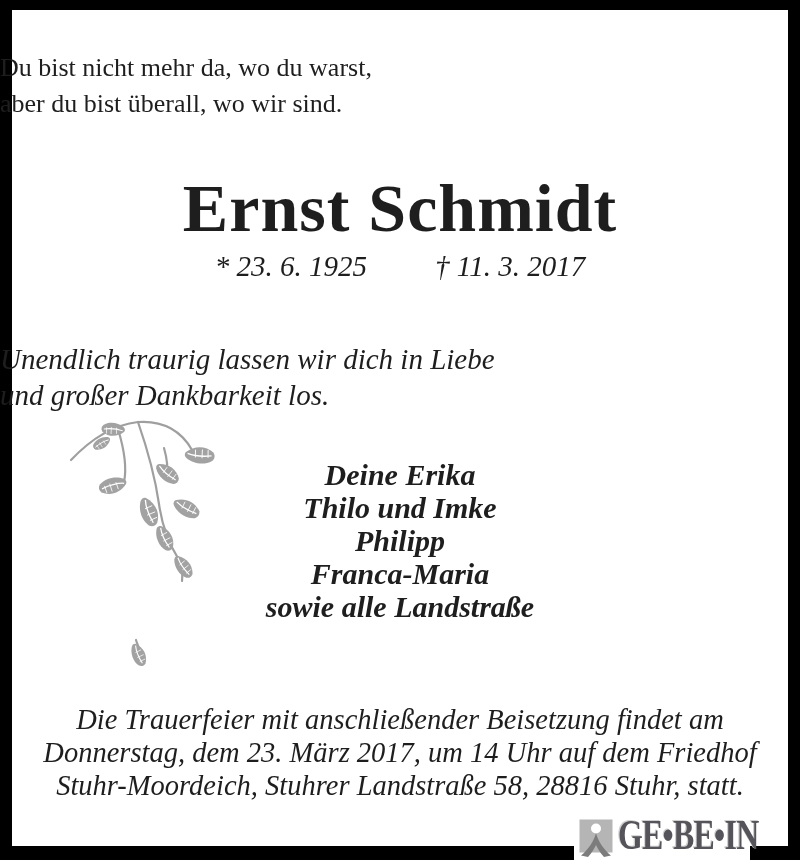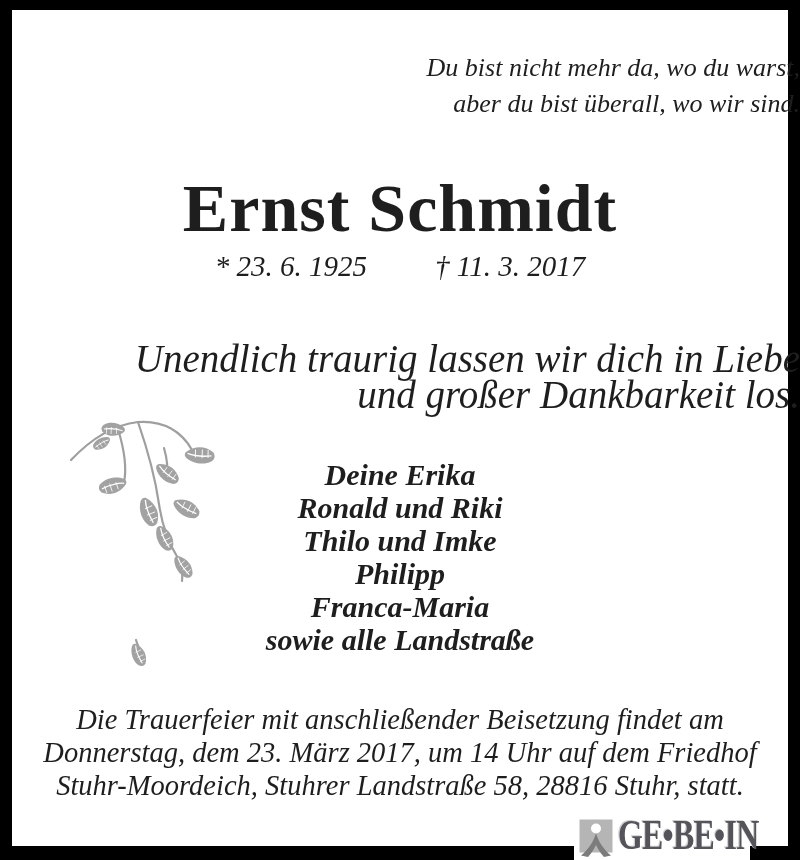"Du bist nicht mehr da," .quote { font-style: italic -> none; text-align: right -> left }
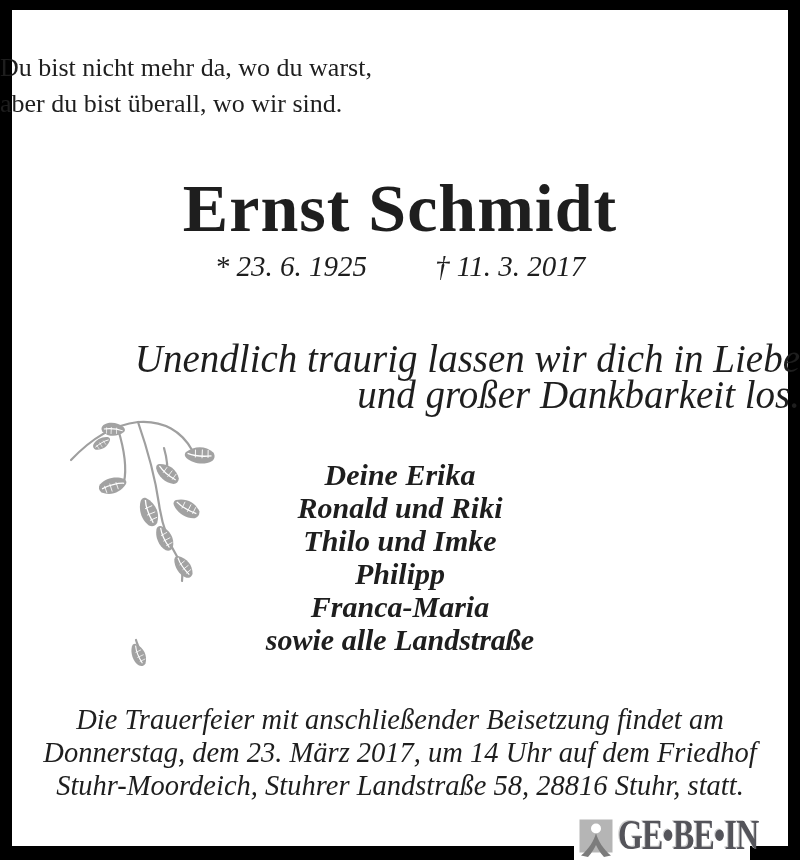"Unendlich traurig lassen wir dich" .farewell { font-size: 39px -> 29px; text-align: right -> left }
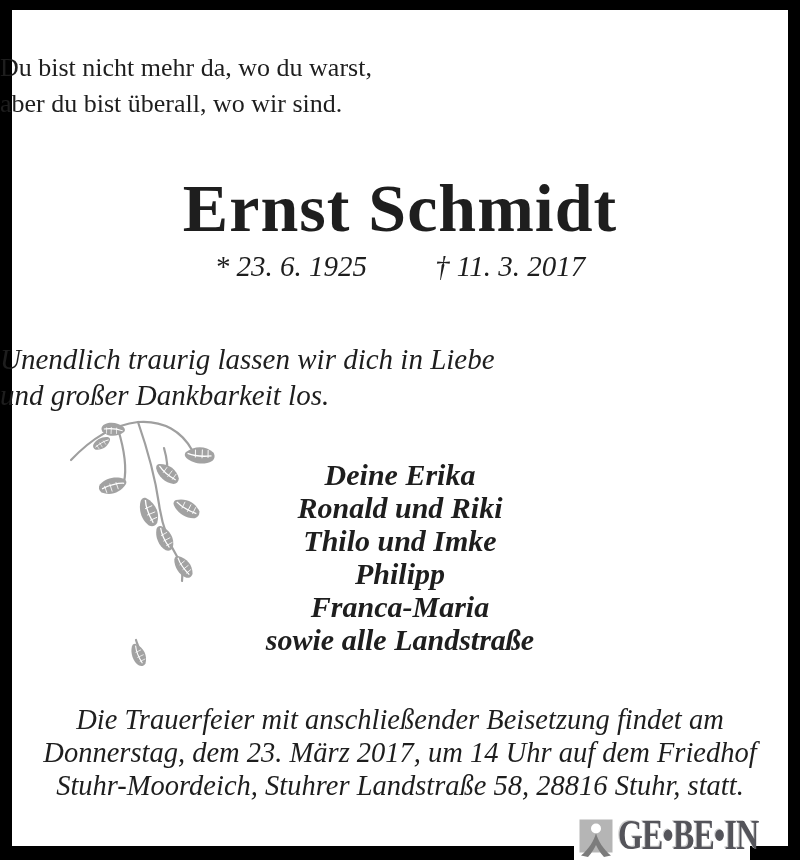"Ronald und Riki" div { html: <div>Ronald und Riki</div> -> none }
